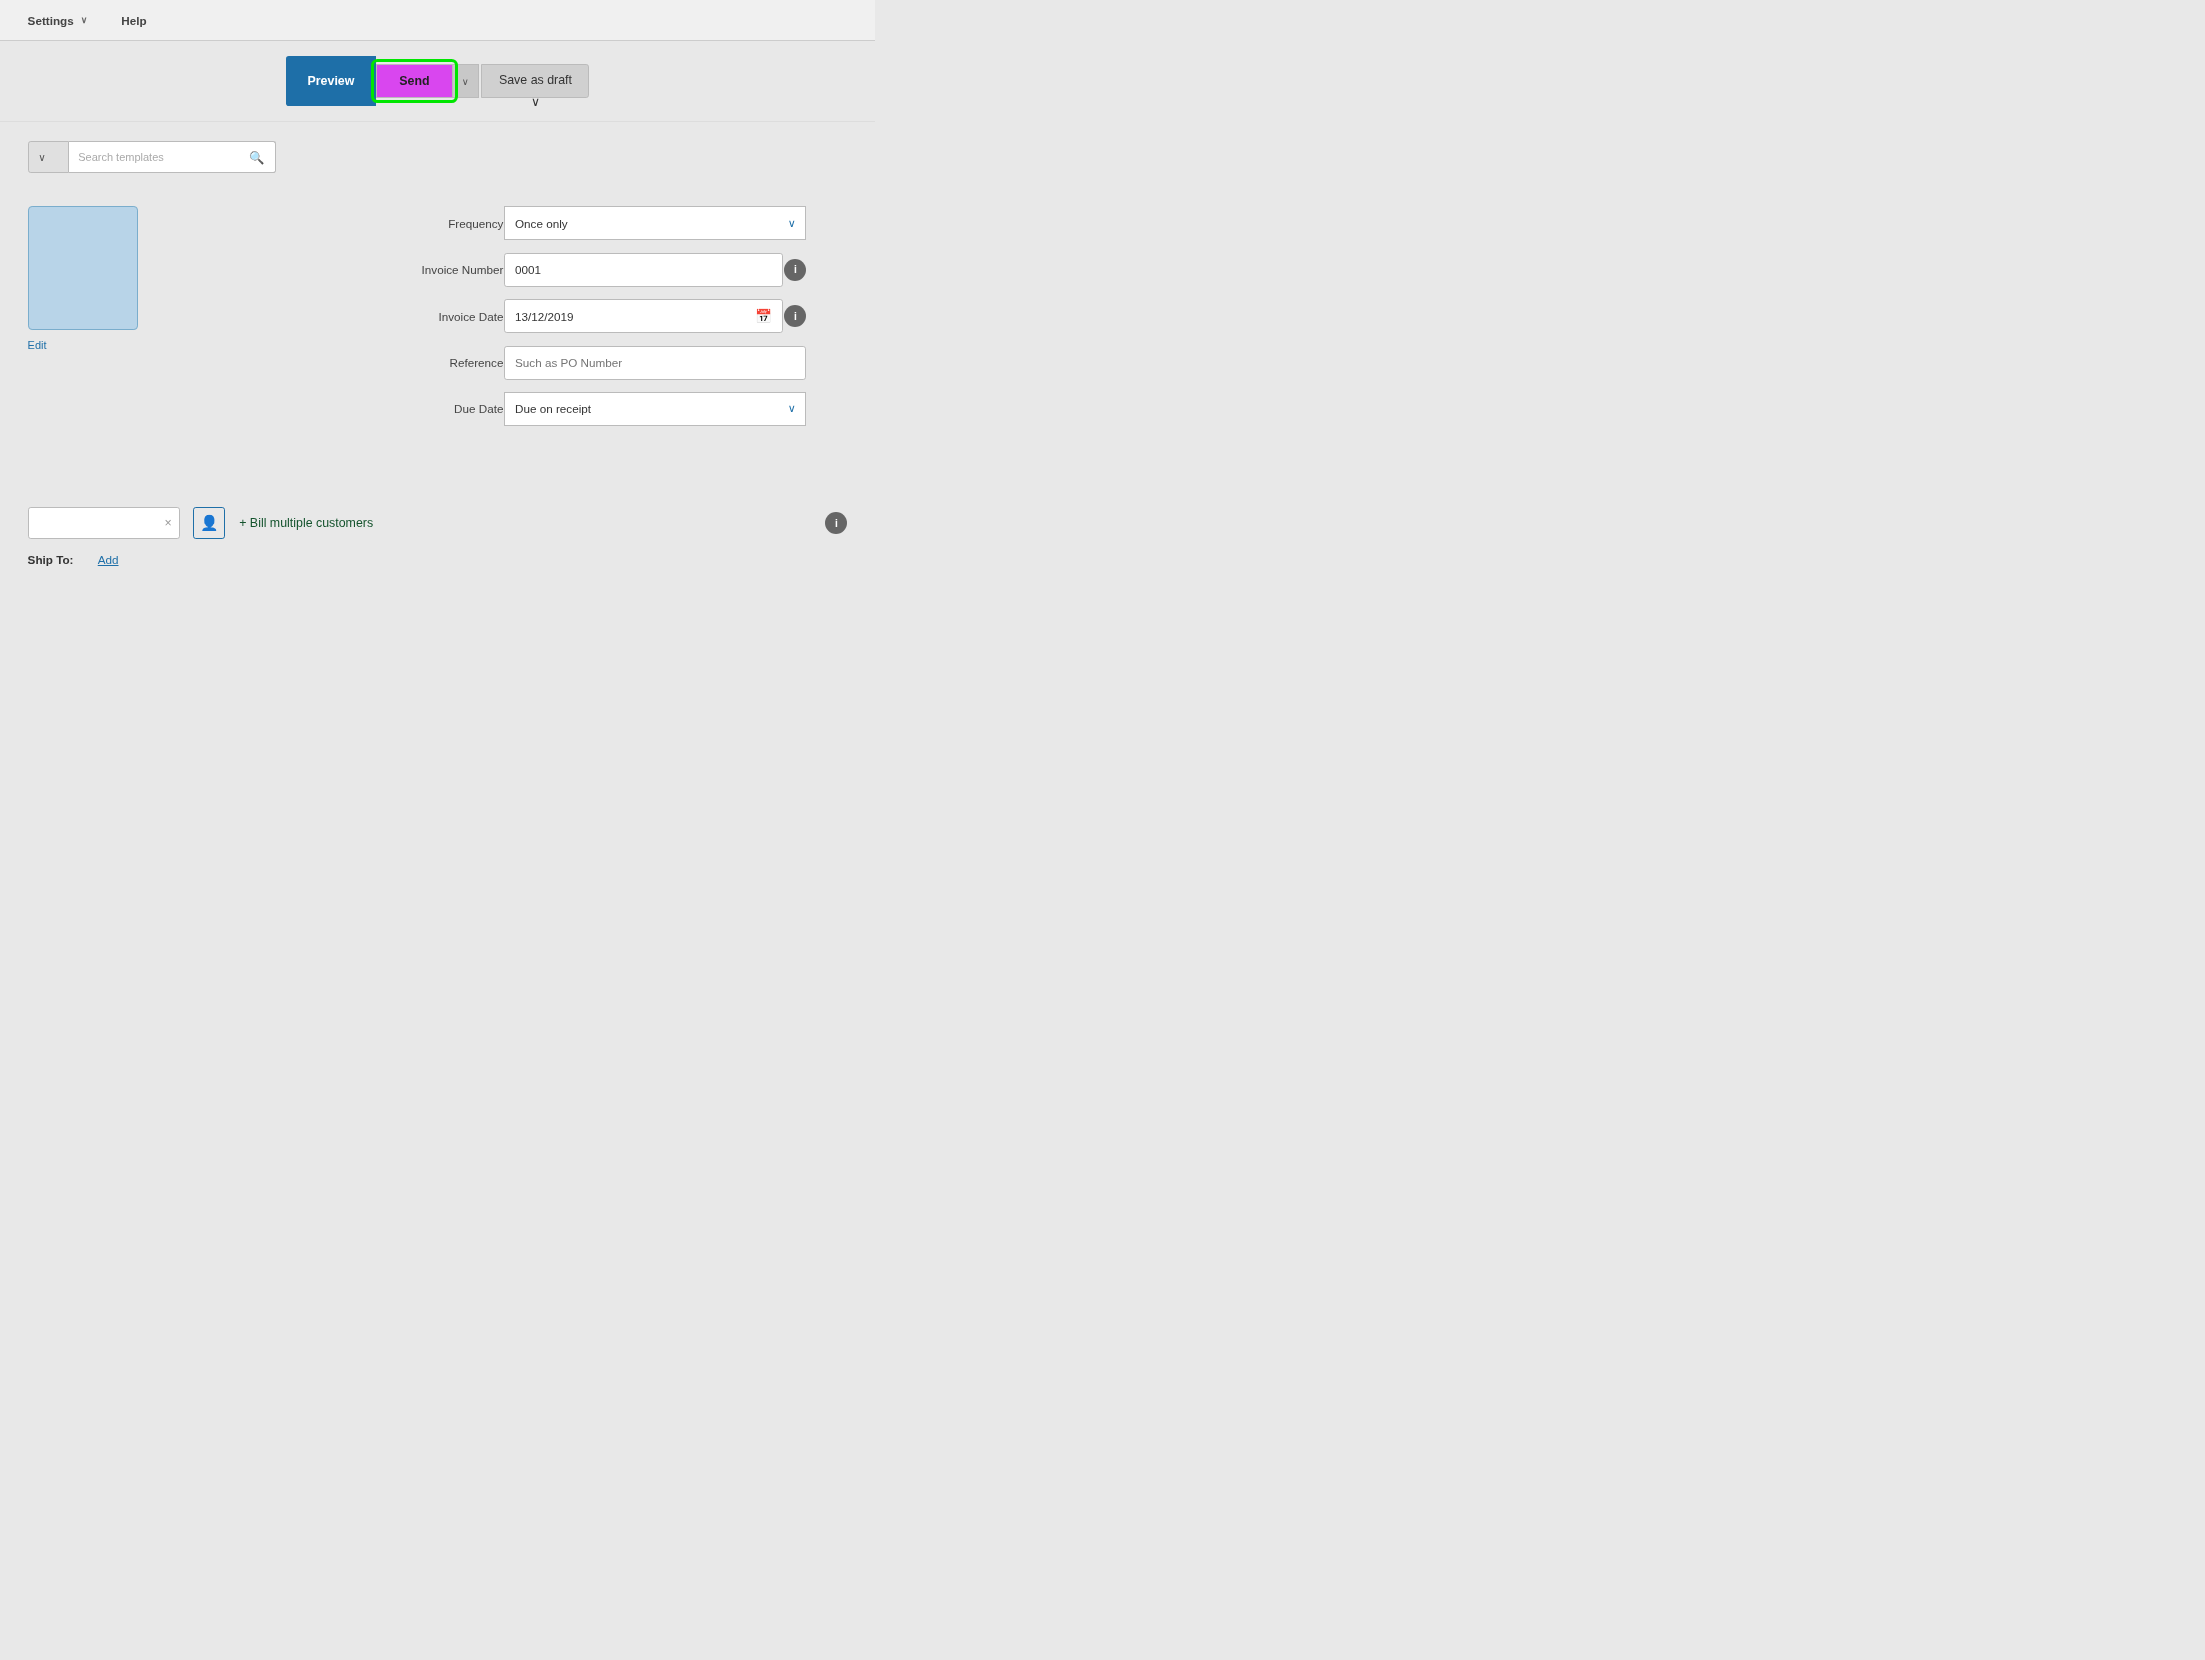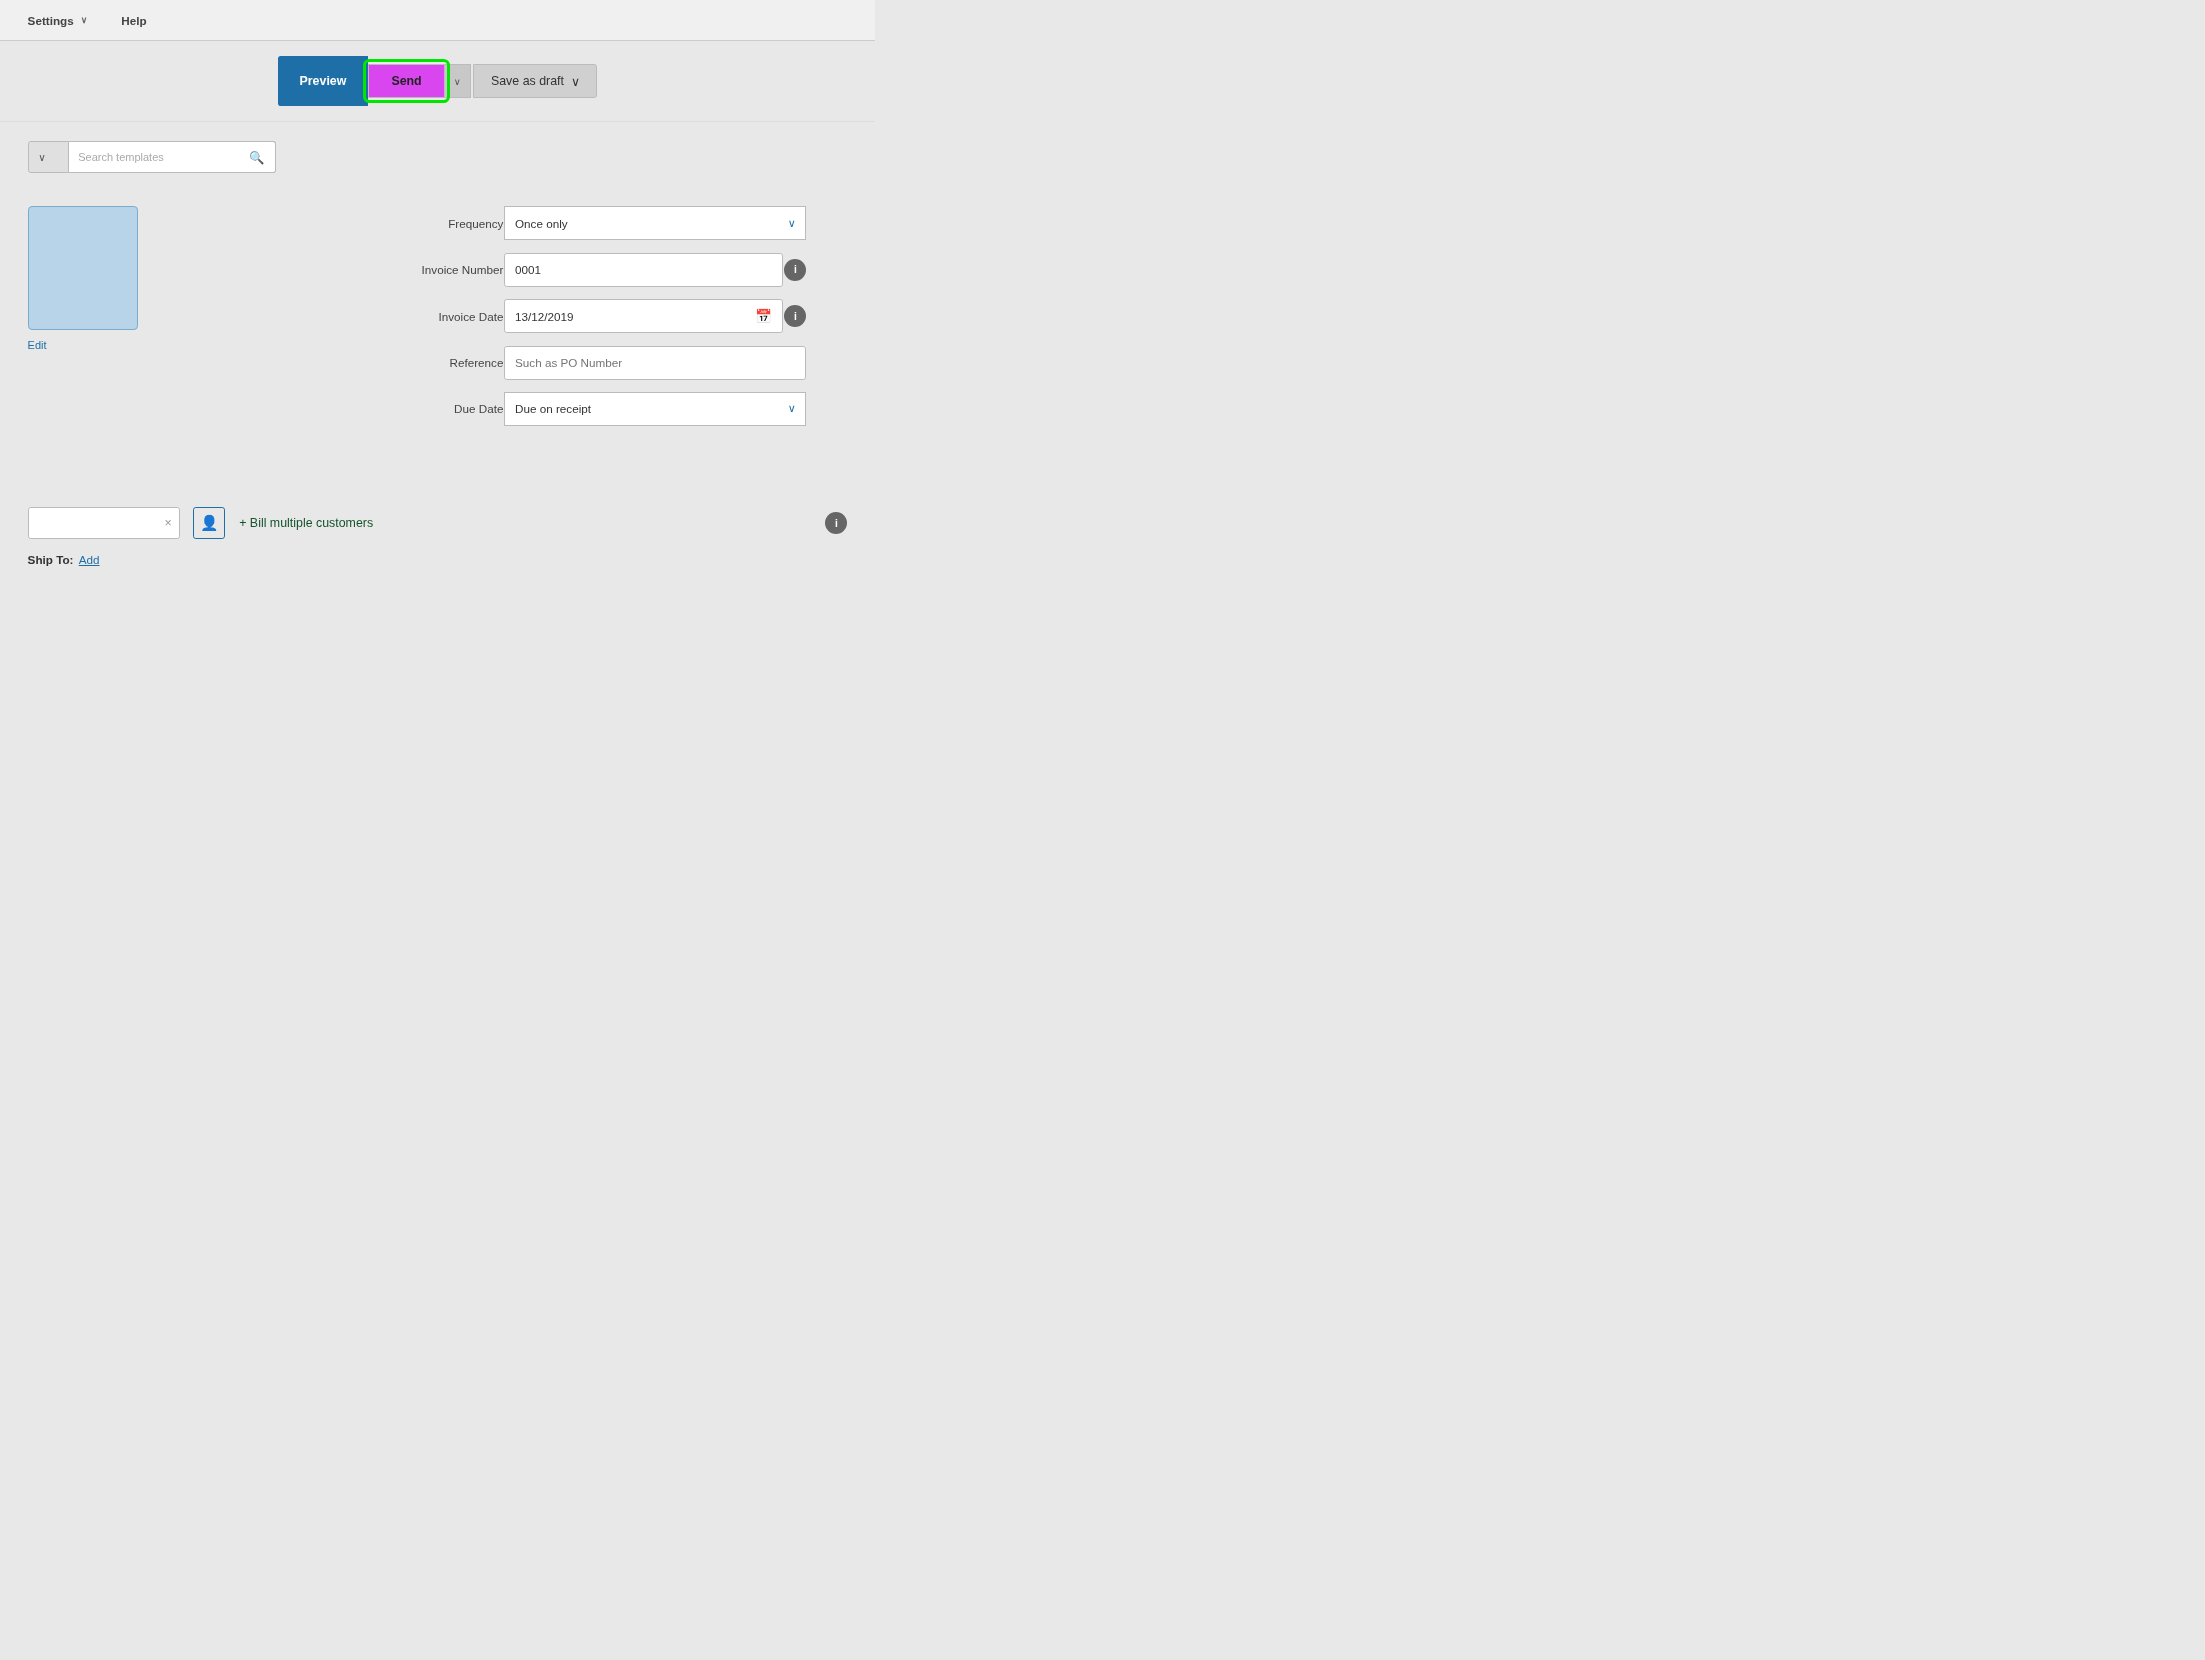"Save as draft" .btn-save-draft { flex-direction: none -> column }
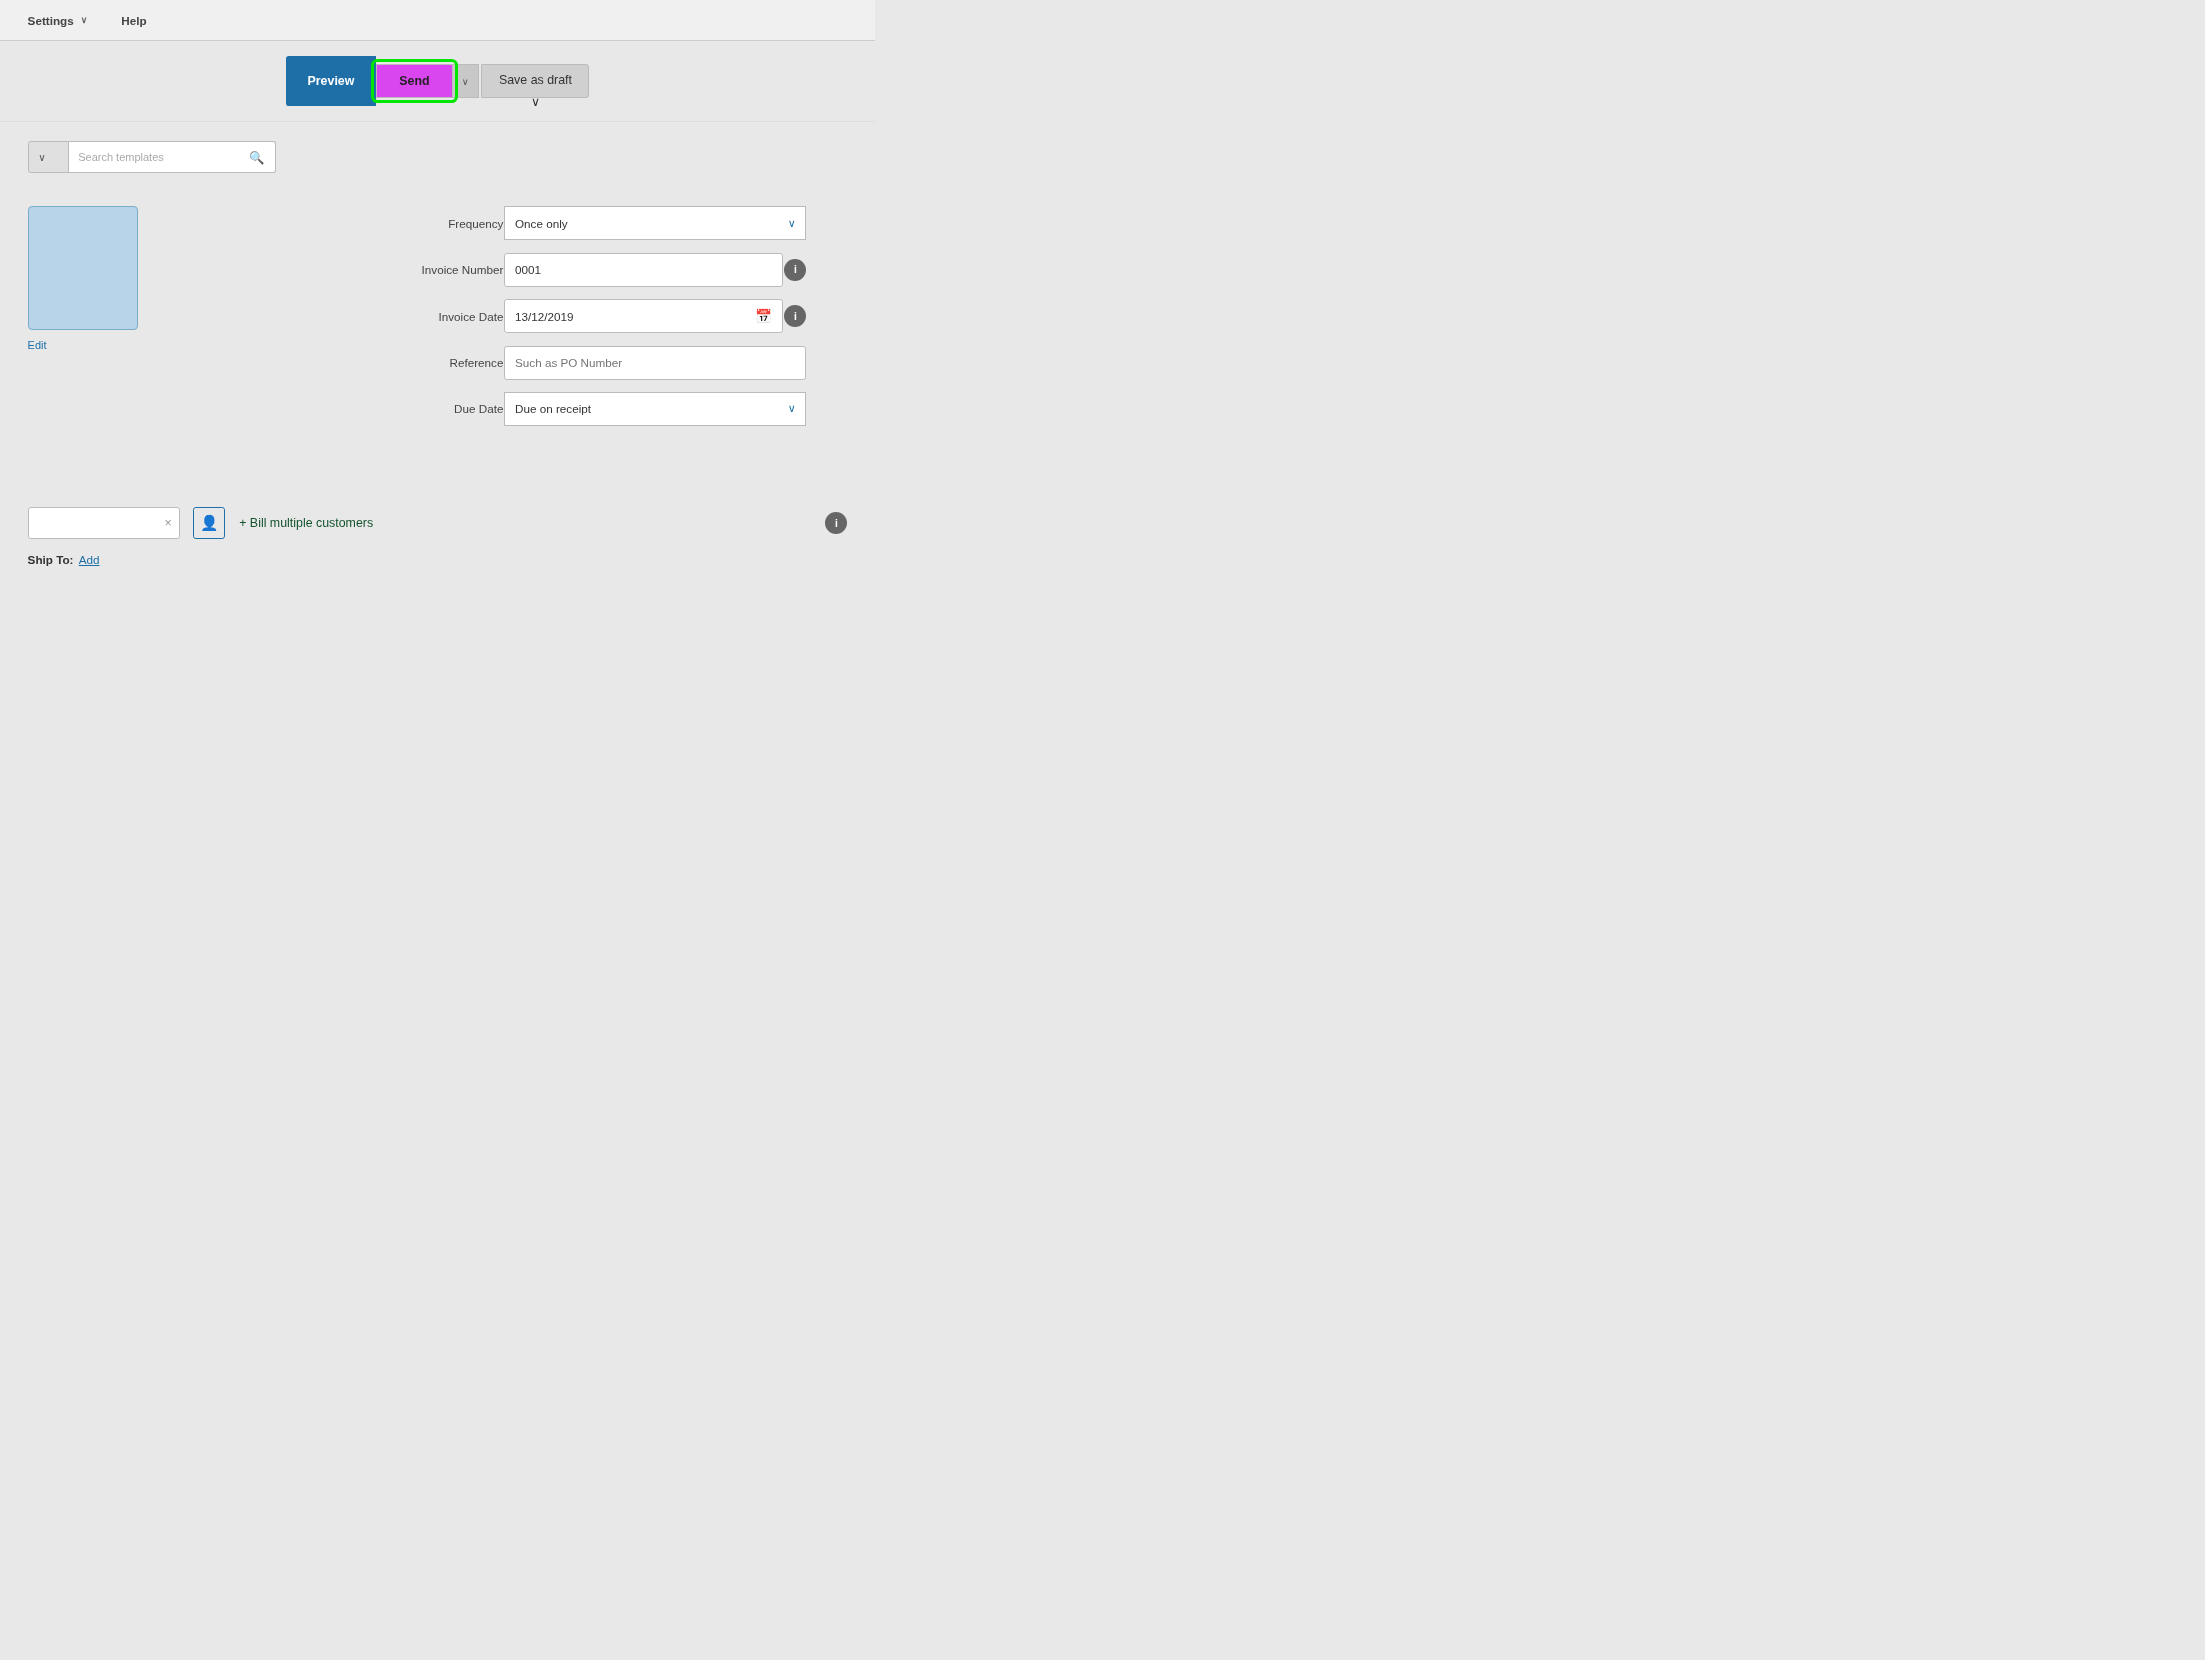"Add" .ship-to-add { margin-left: 2px -> 21px }
